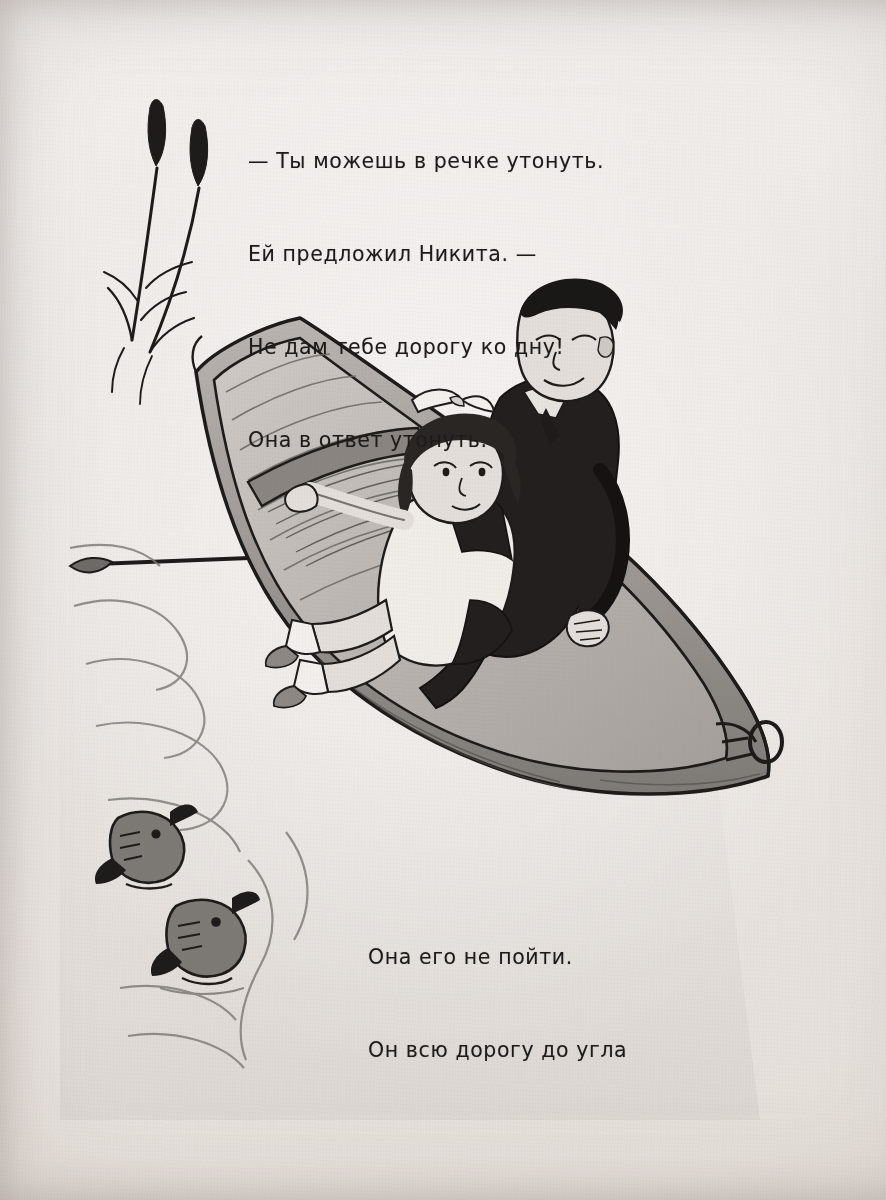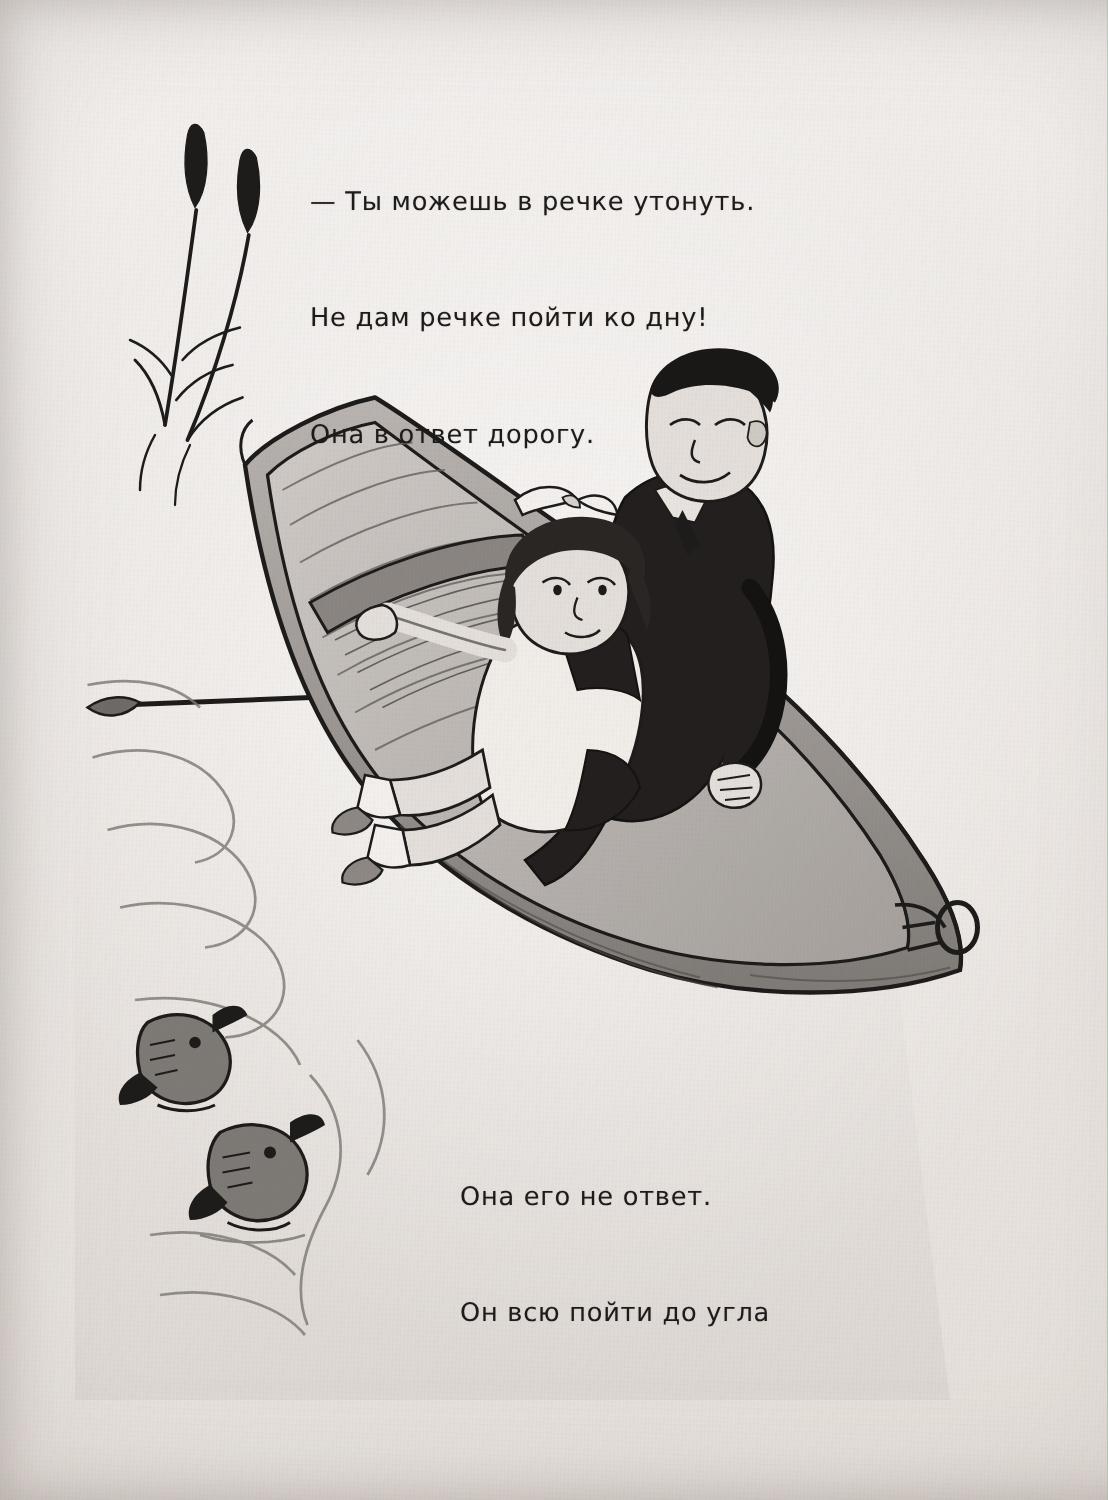"Ей предложил Никита. —" span.line { html: none -> <span>Ей предложил Никита. —</span> }
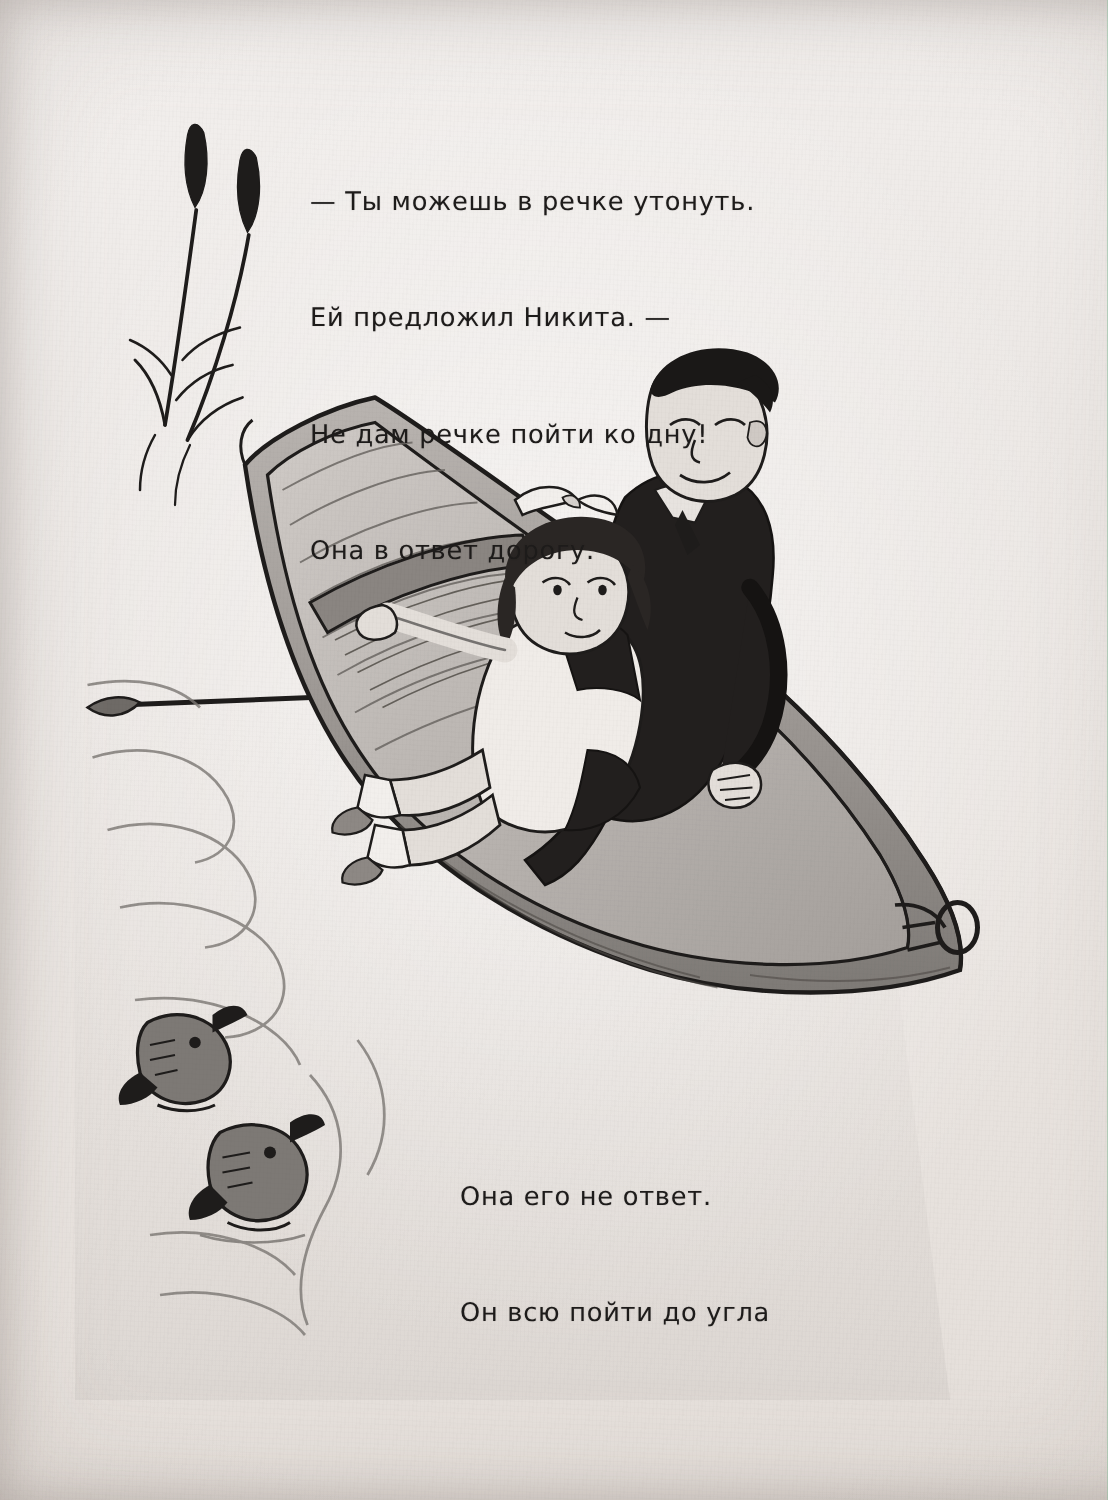"Не дам речке пойти ко" span.line { text: речке пойти -> тебе дорогу }
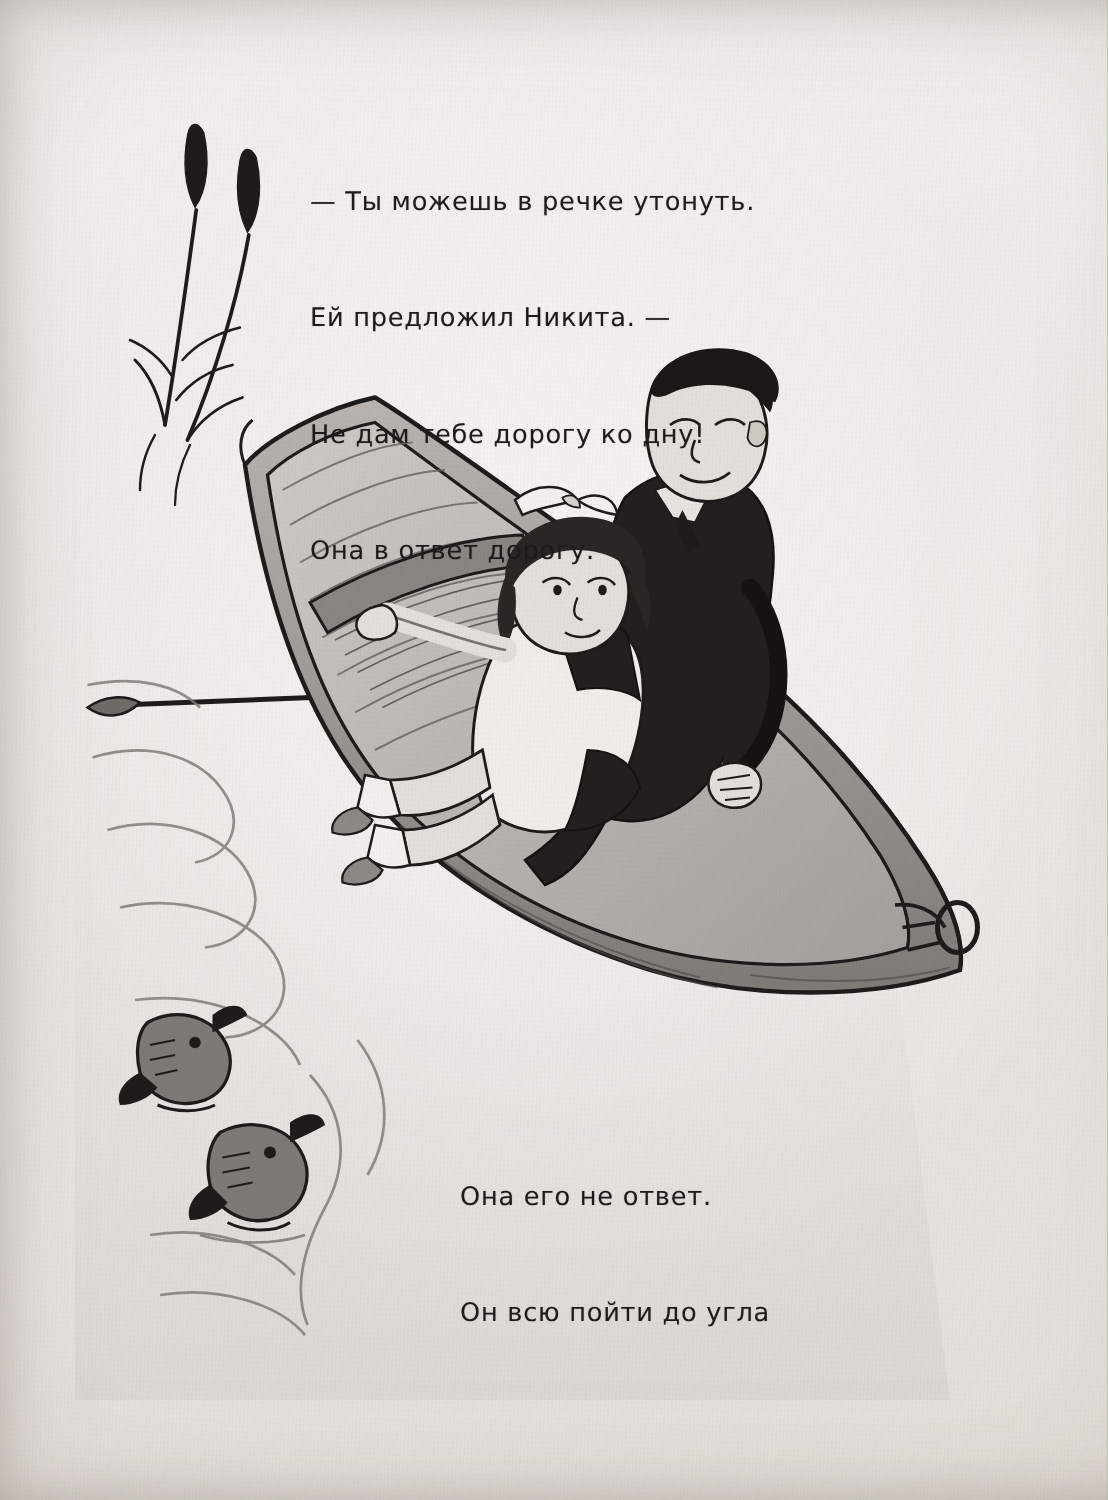"Она в ответ дорогу." span.line { text: дорогу -> утонуть }
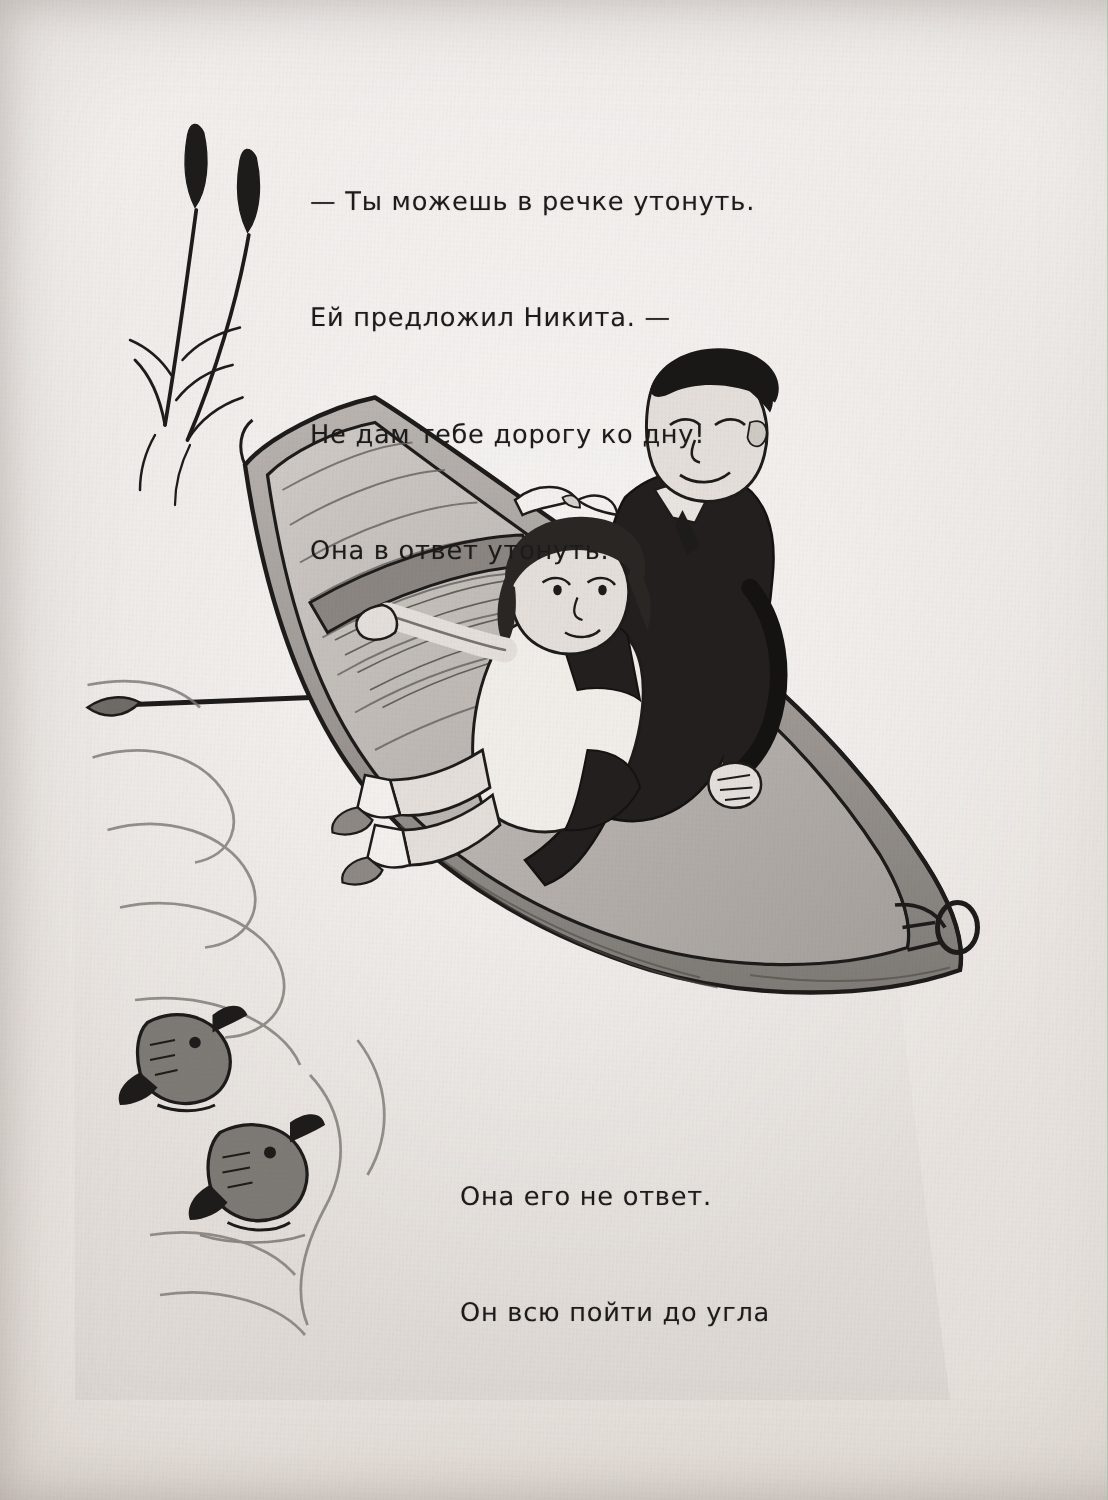"Она его не ответ." span.line { text: ответ -> пойти }
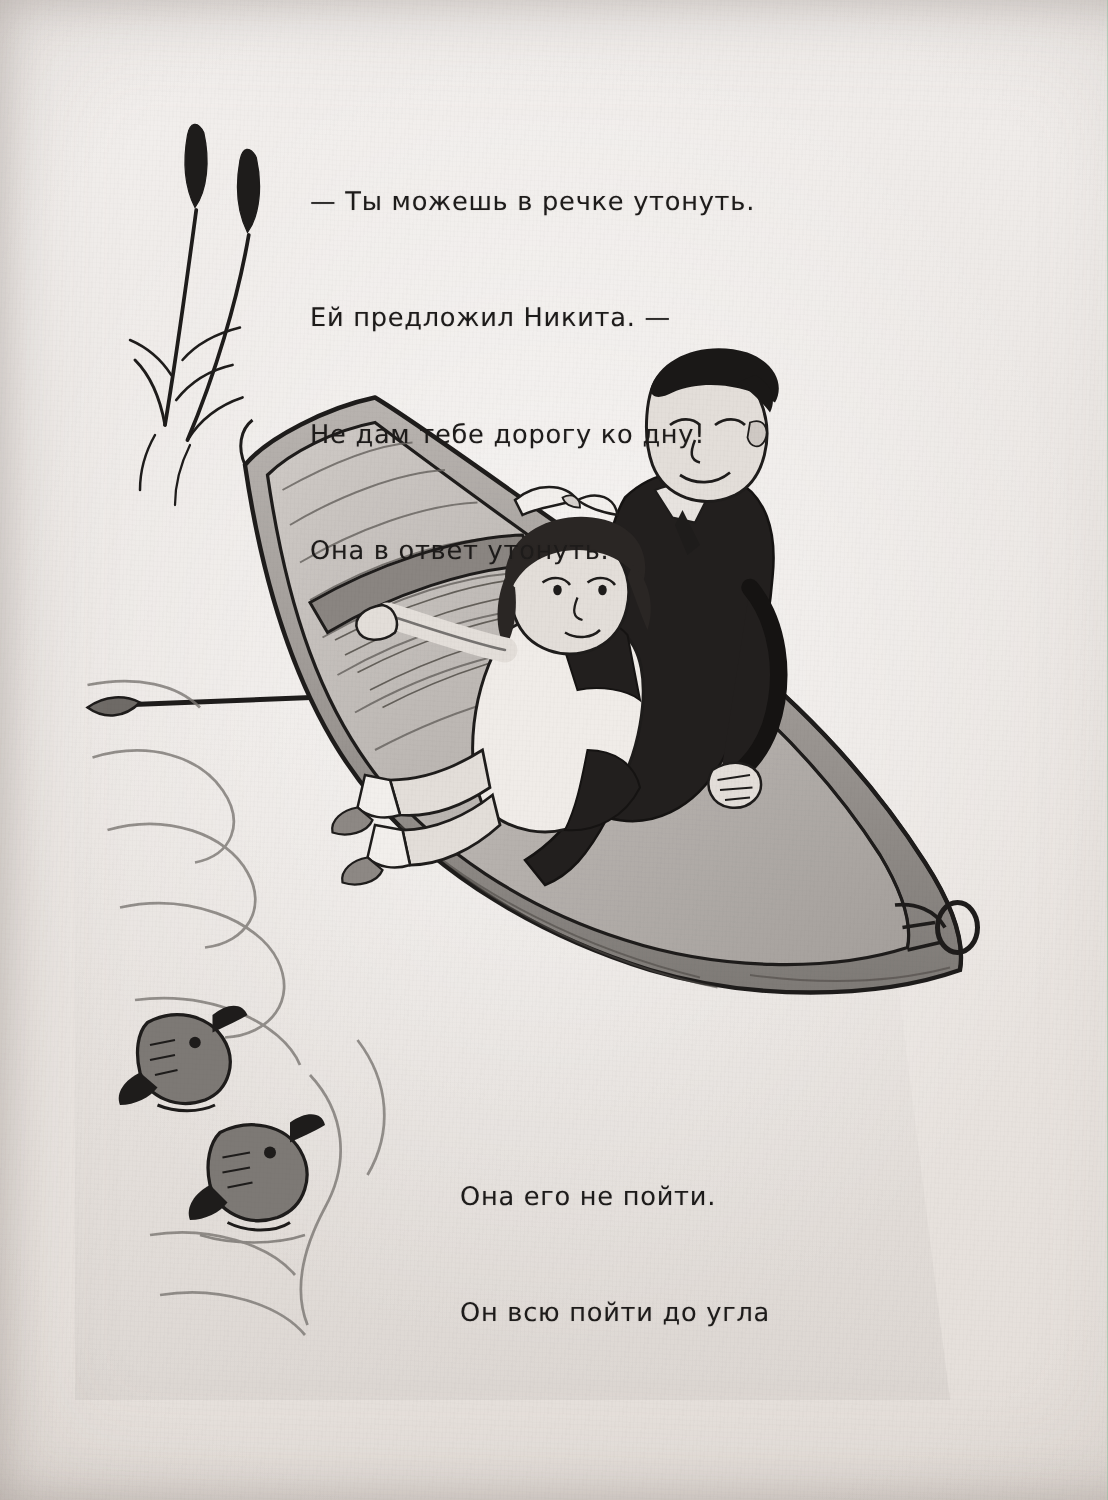"Он всю пойти до угла" span.line { text: пойти -> дорогу }
